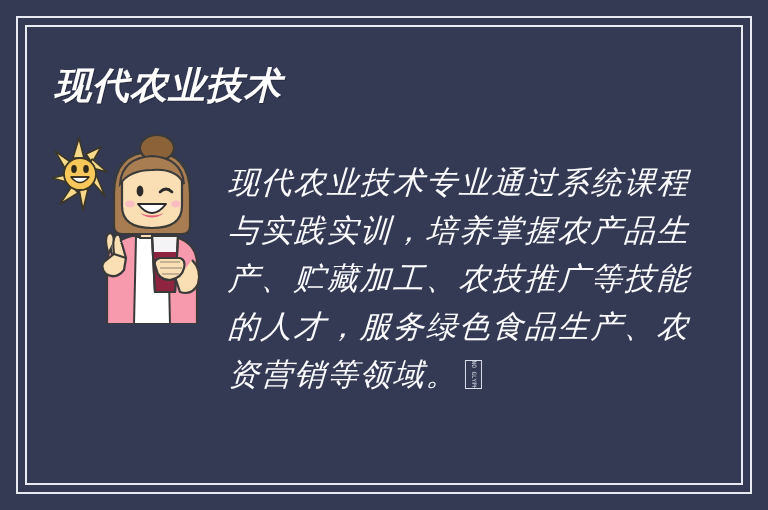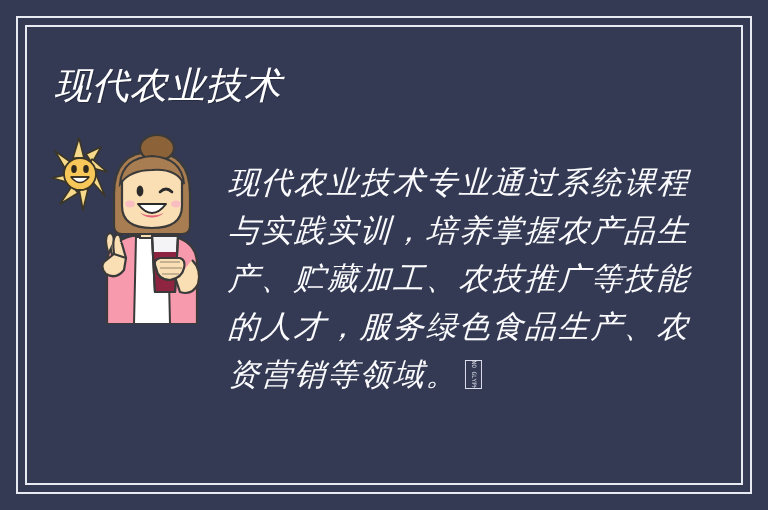"现代农业技术" .title { font-weight: normal -> bold }
